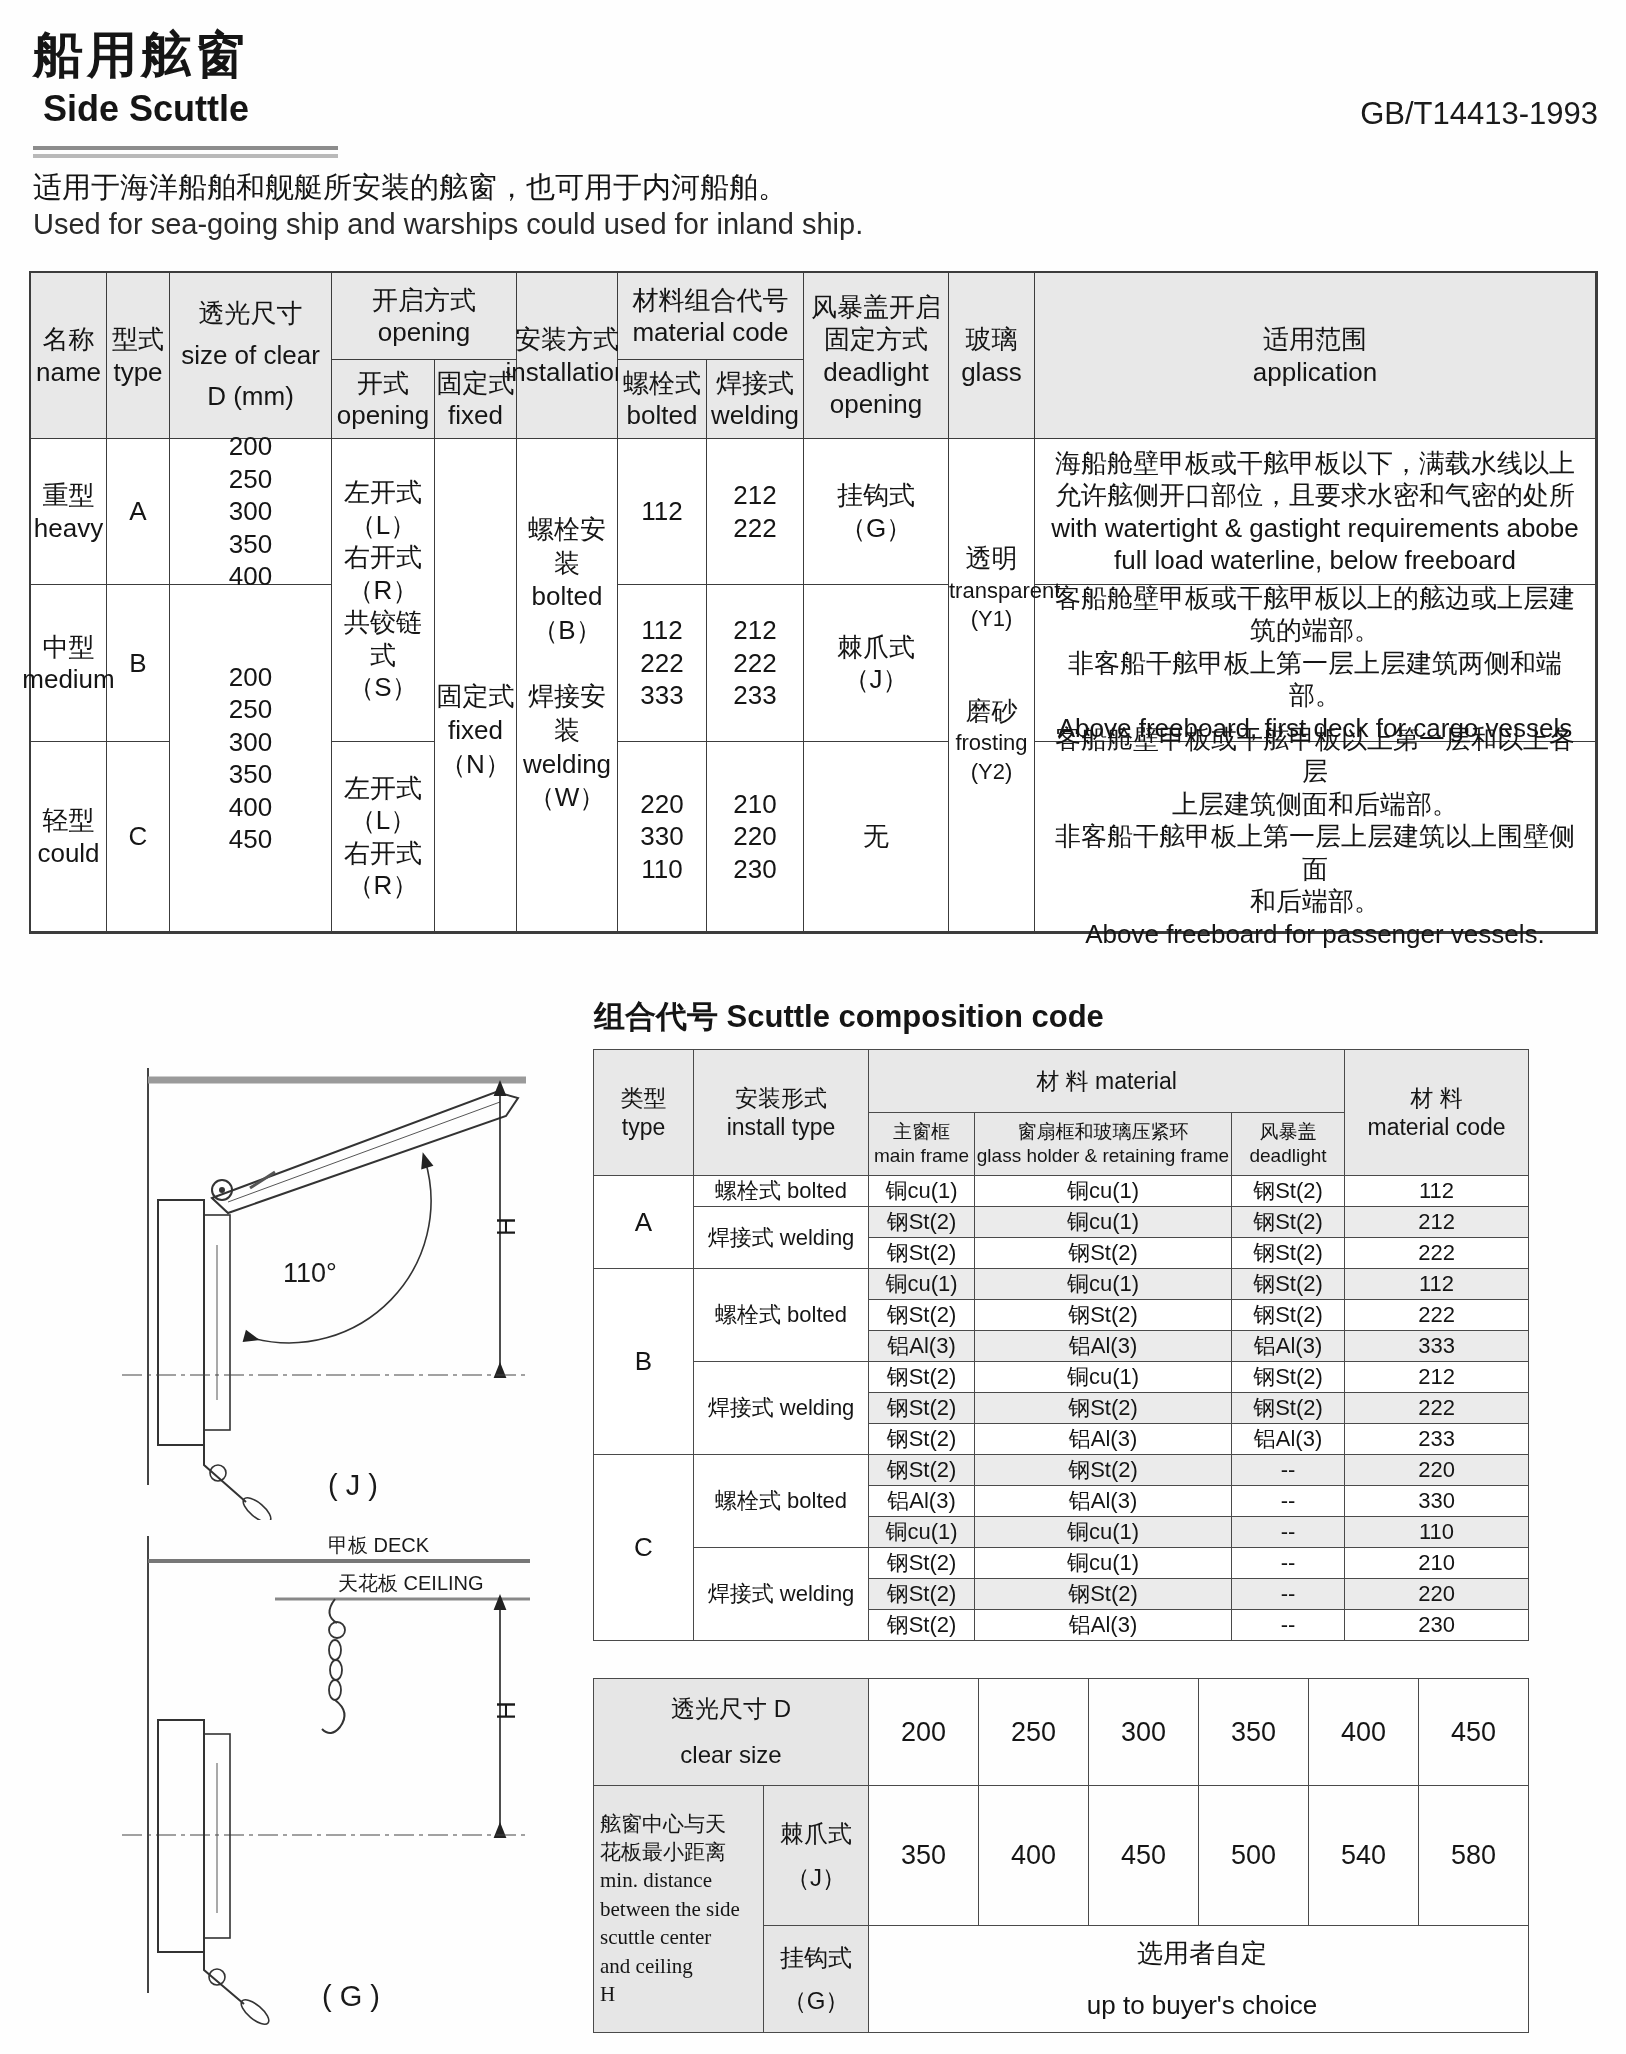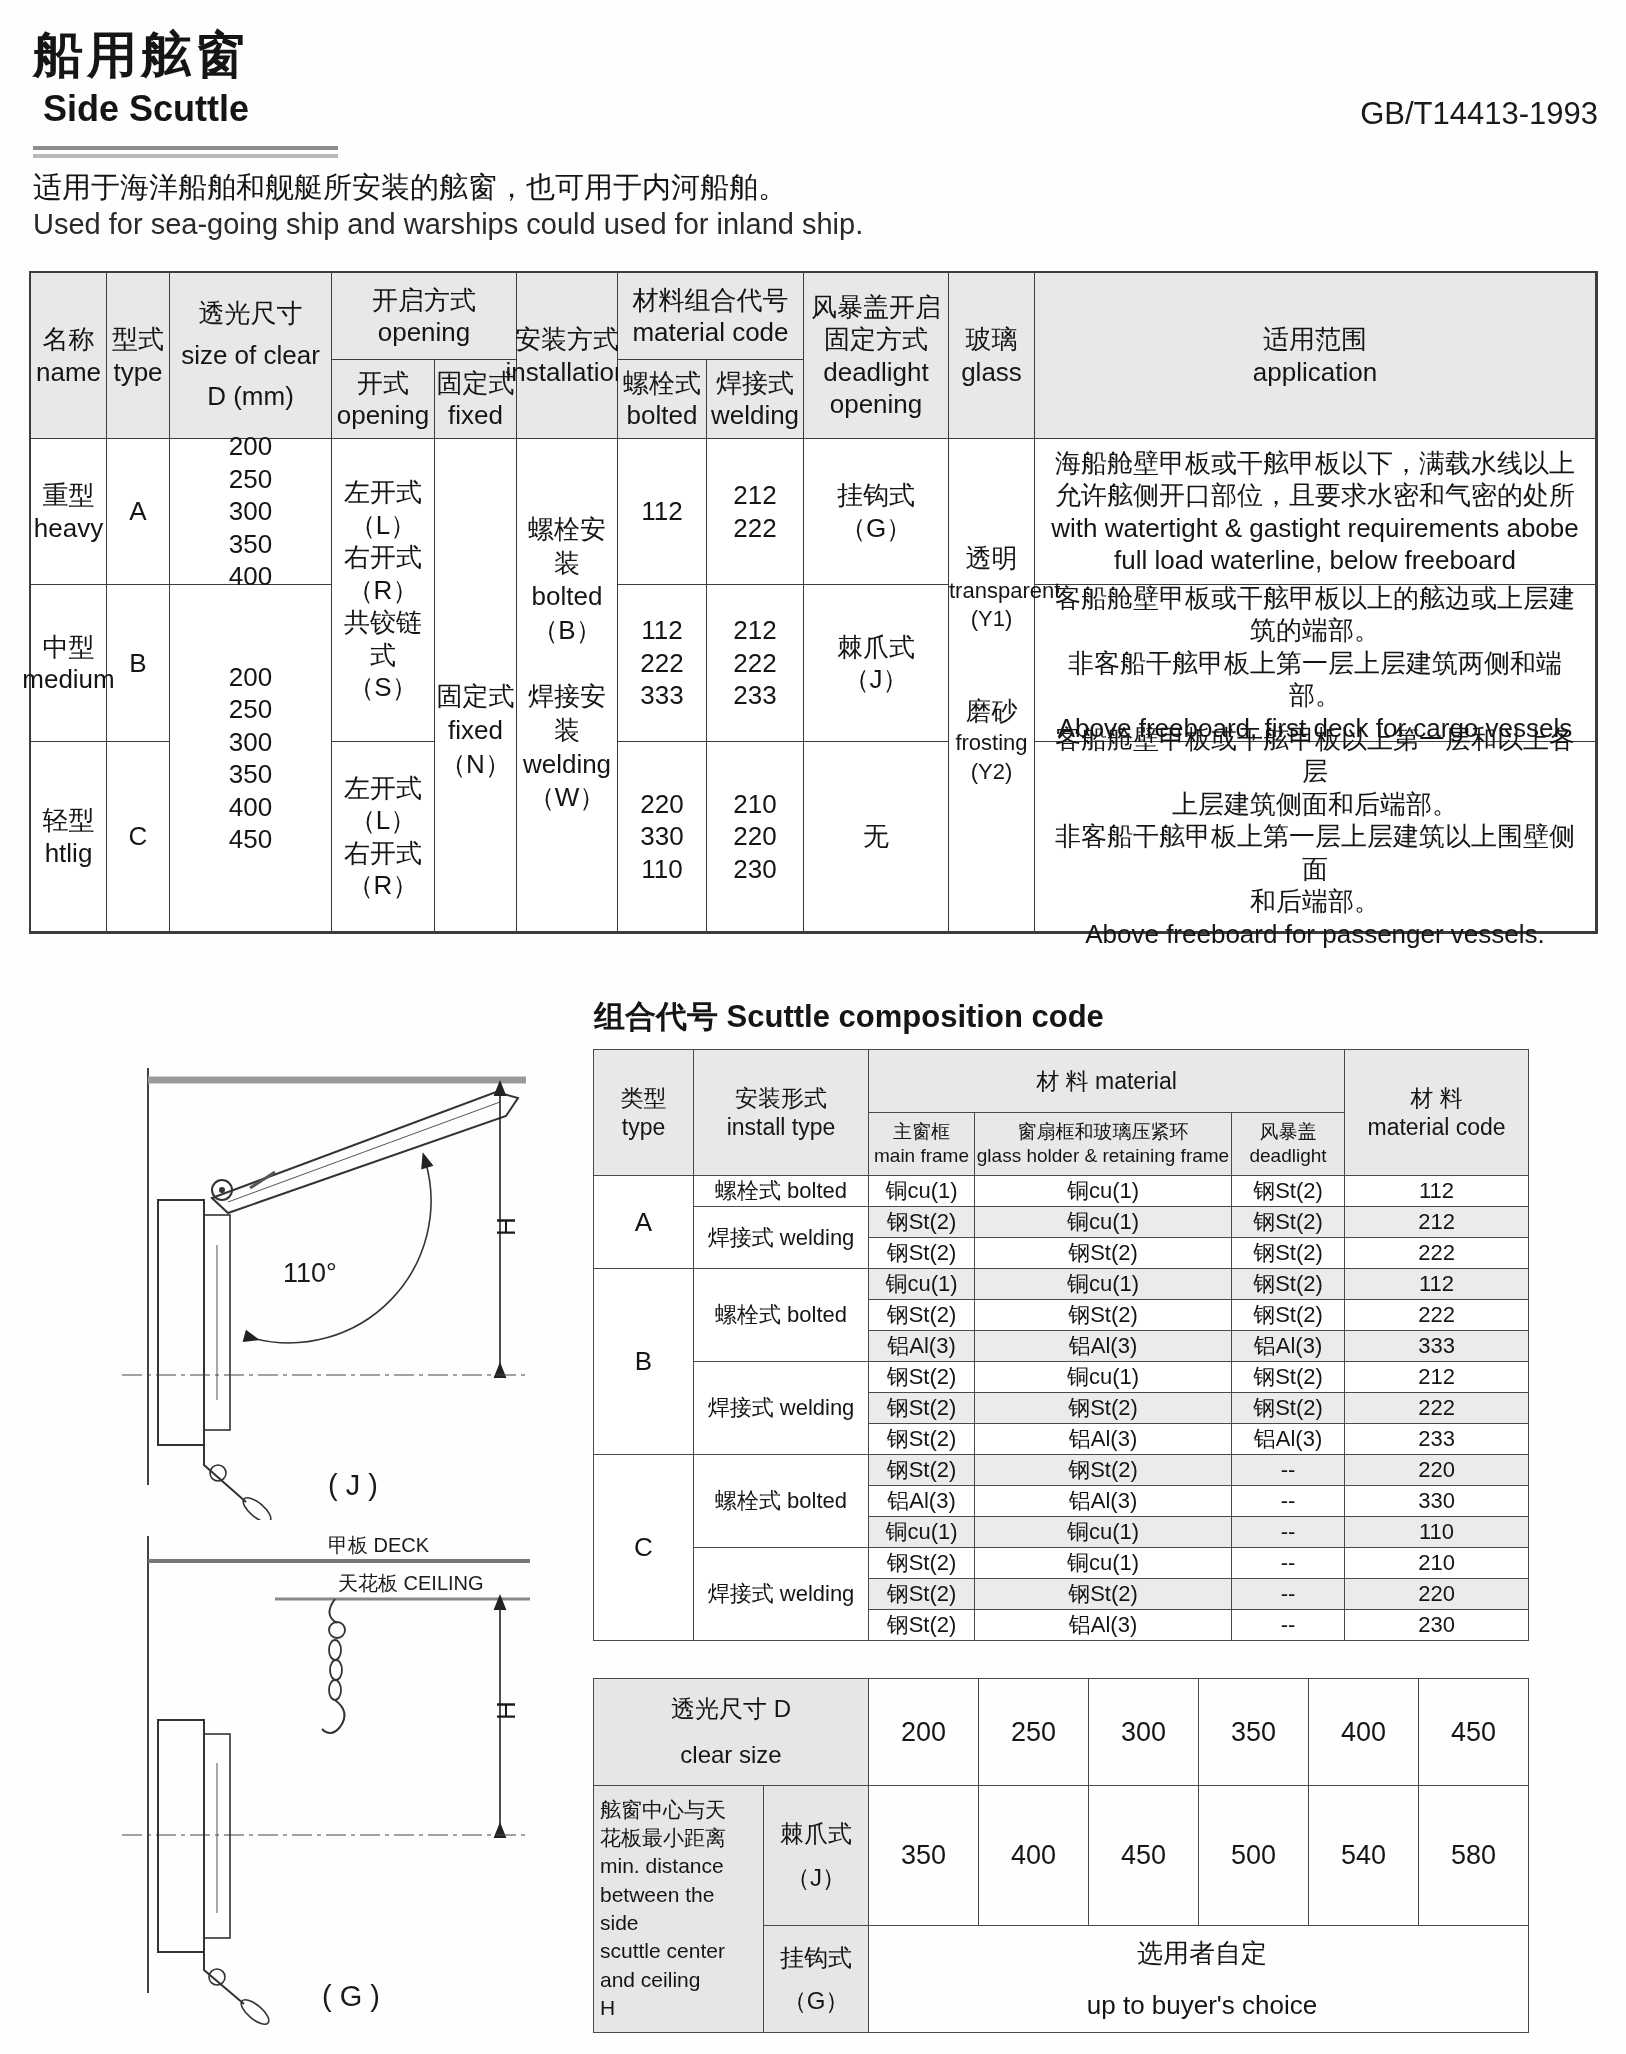"轻型" div { text: htlig -> could }
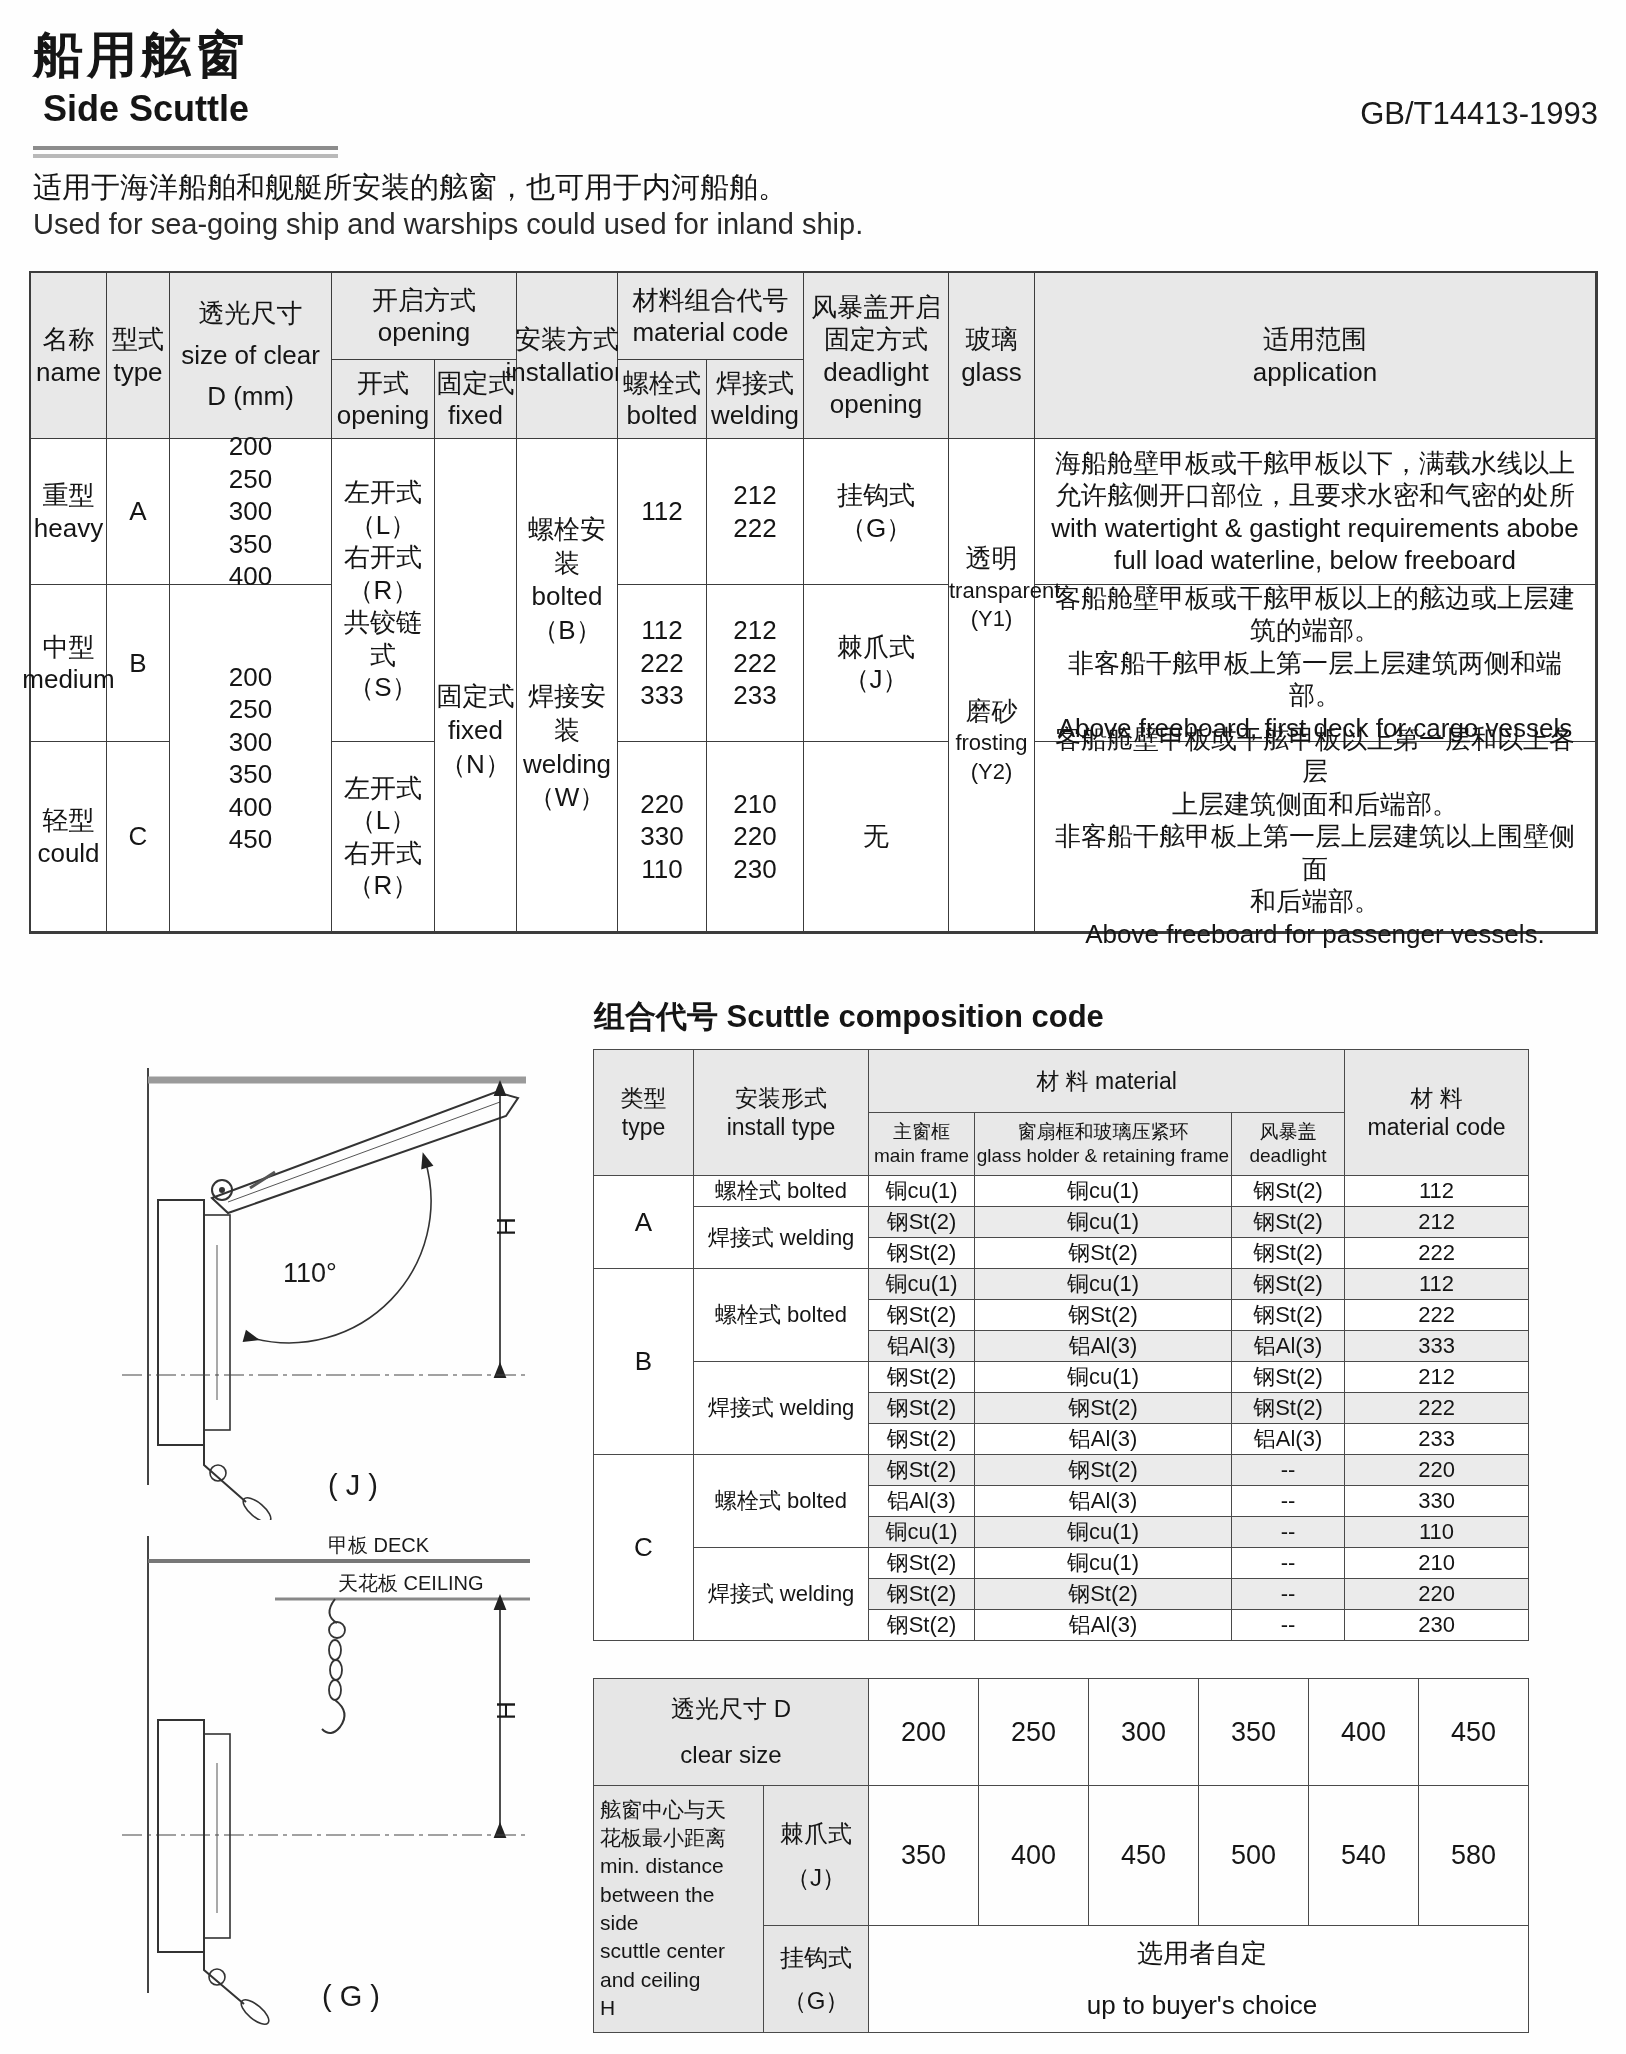"舷窗中心与天" .dt .mdl { font-family: none -> Liberation Serif, serif }
